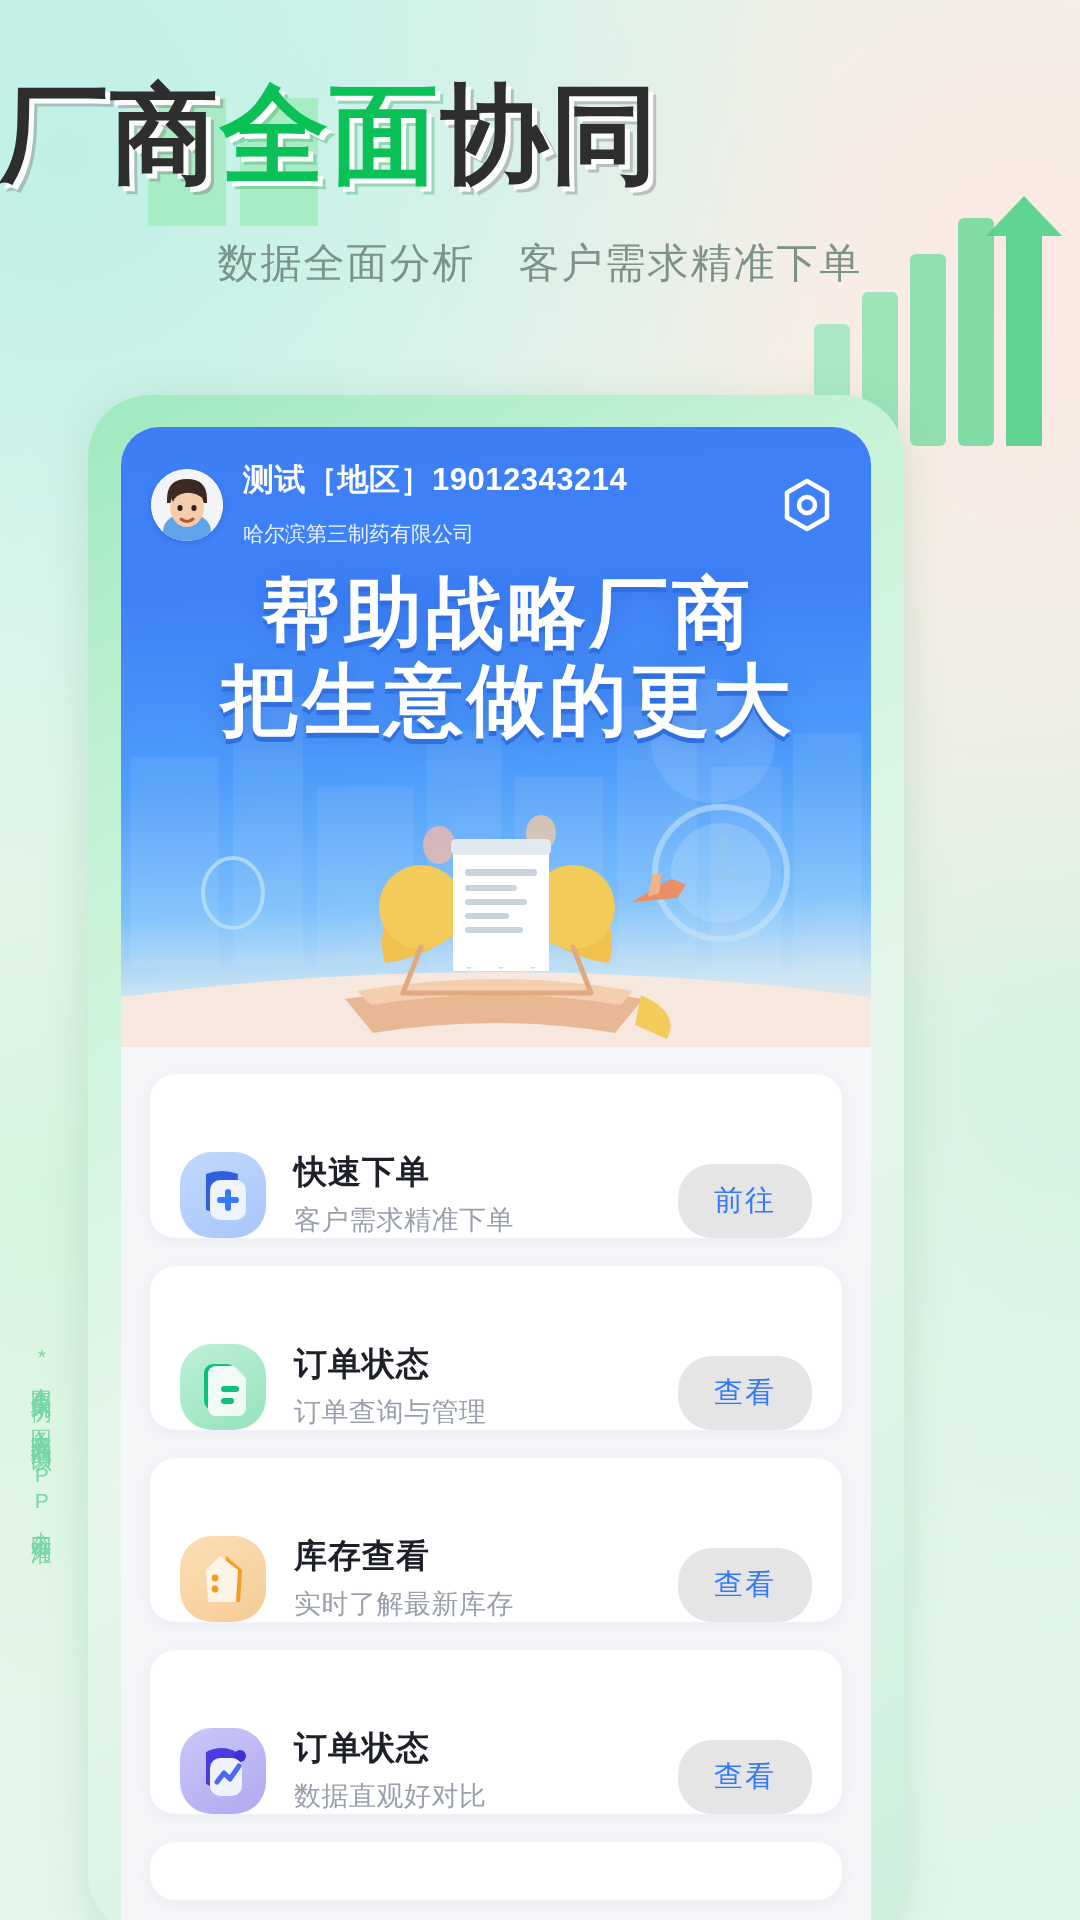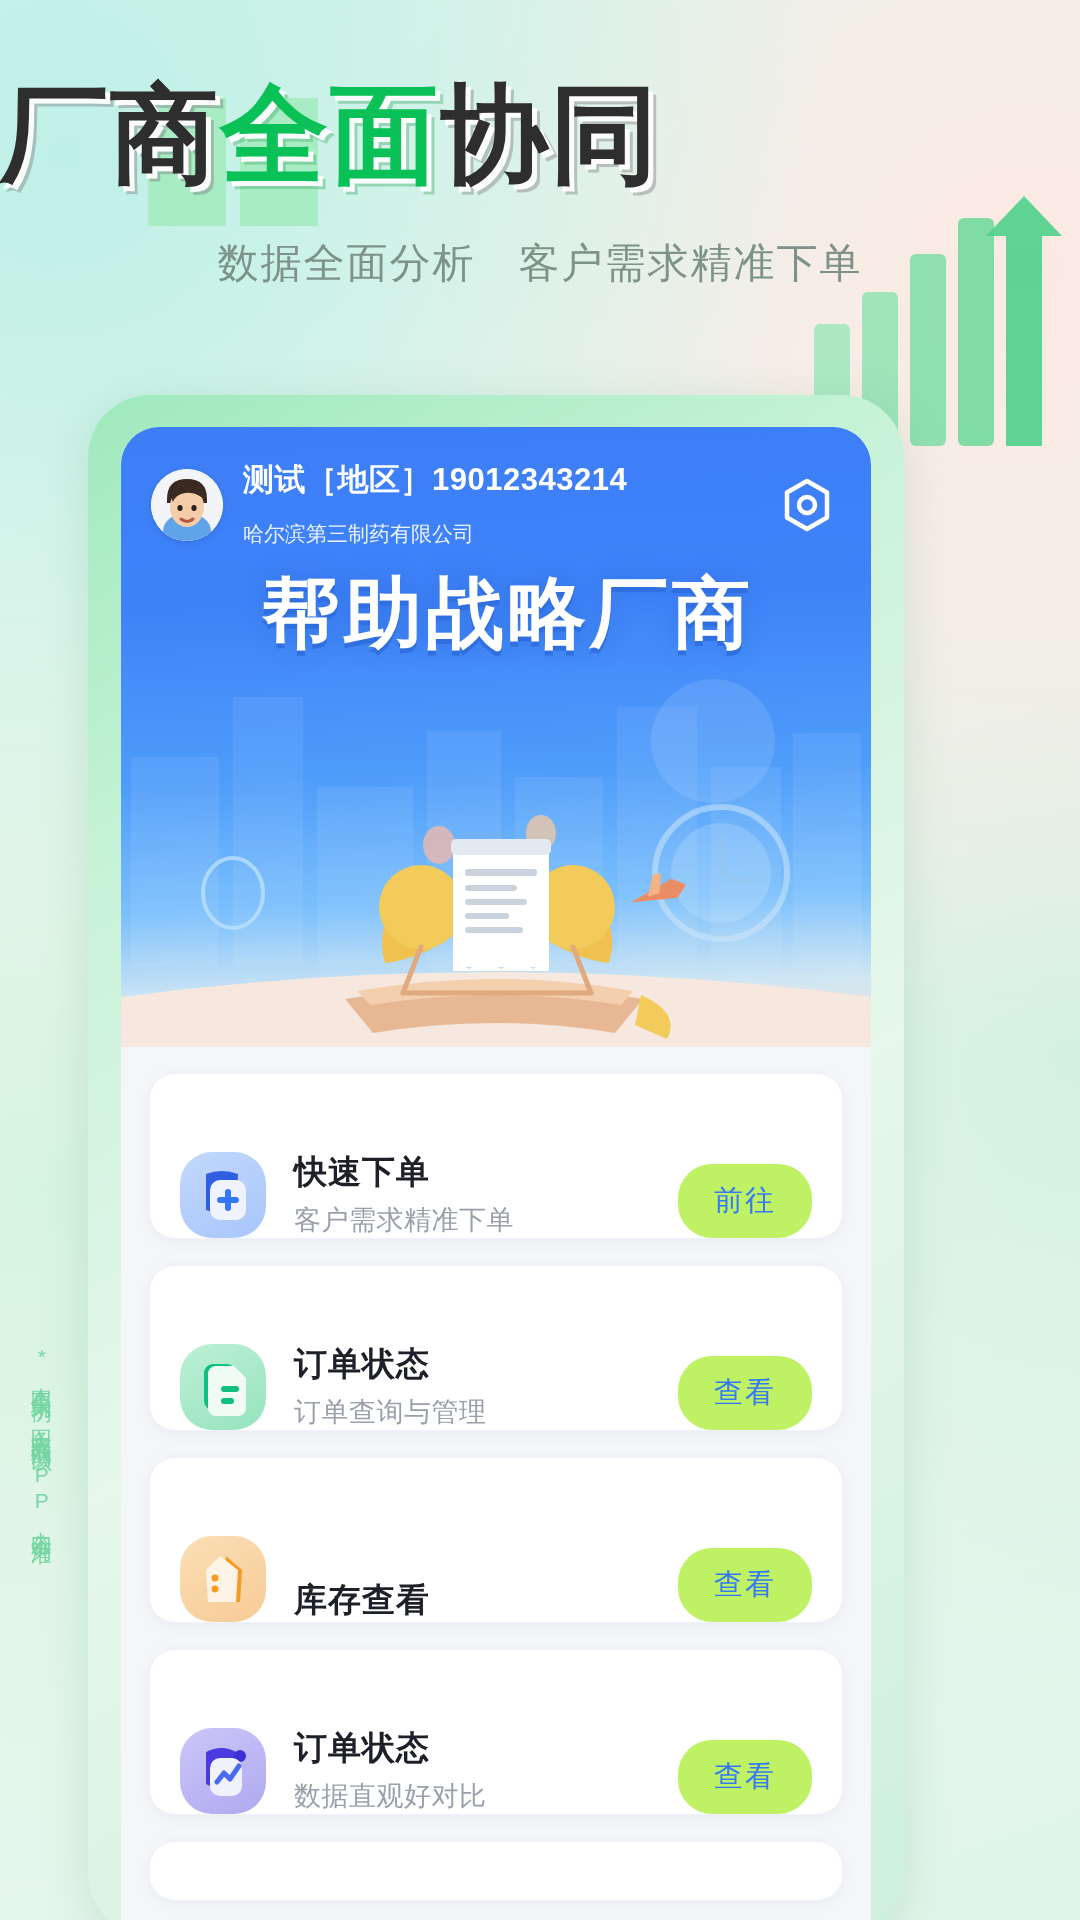"把生意做的更大" div { html: none -> <div>把生意做的更大</div> }
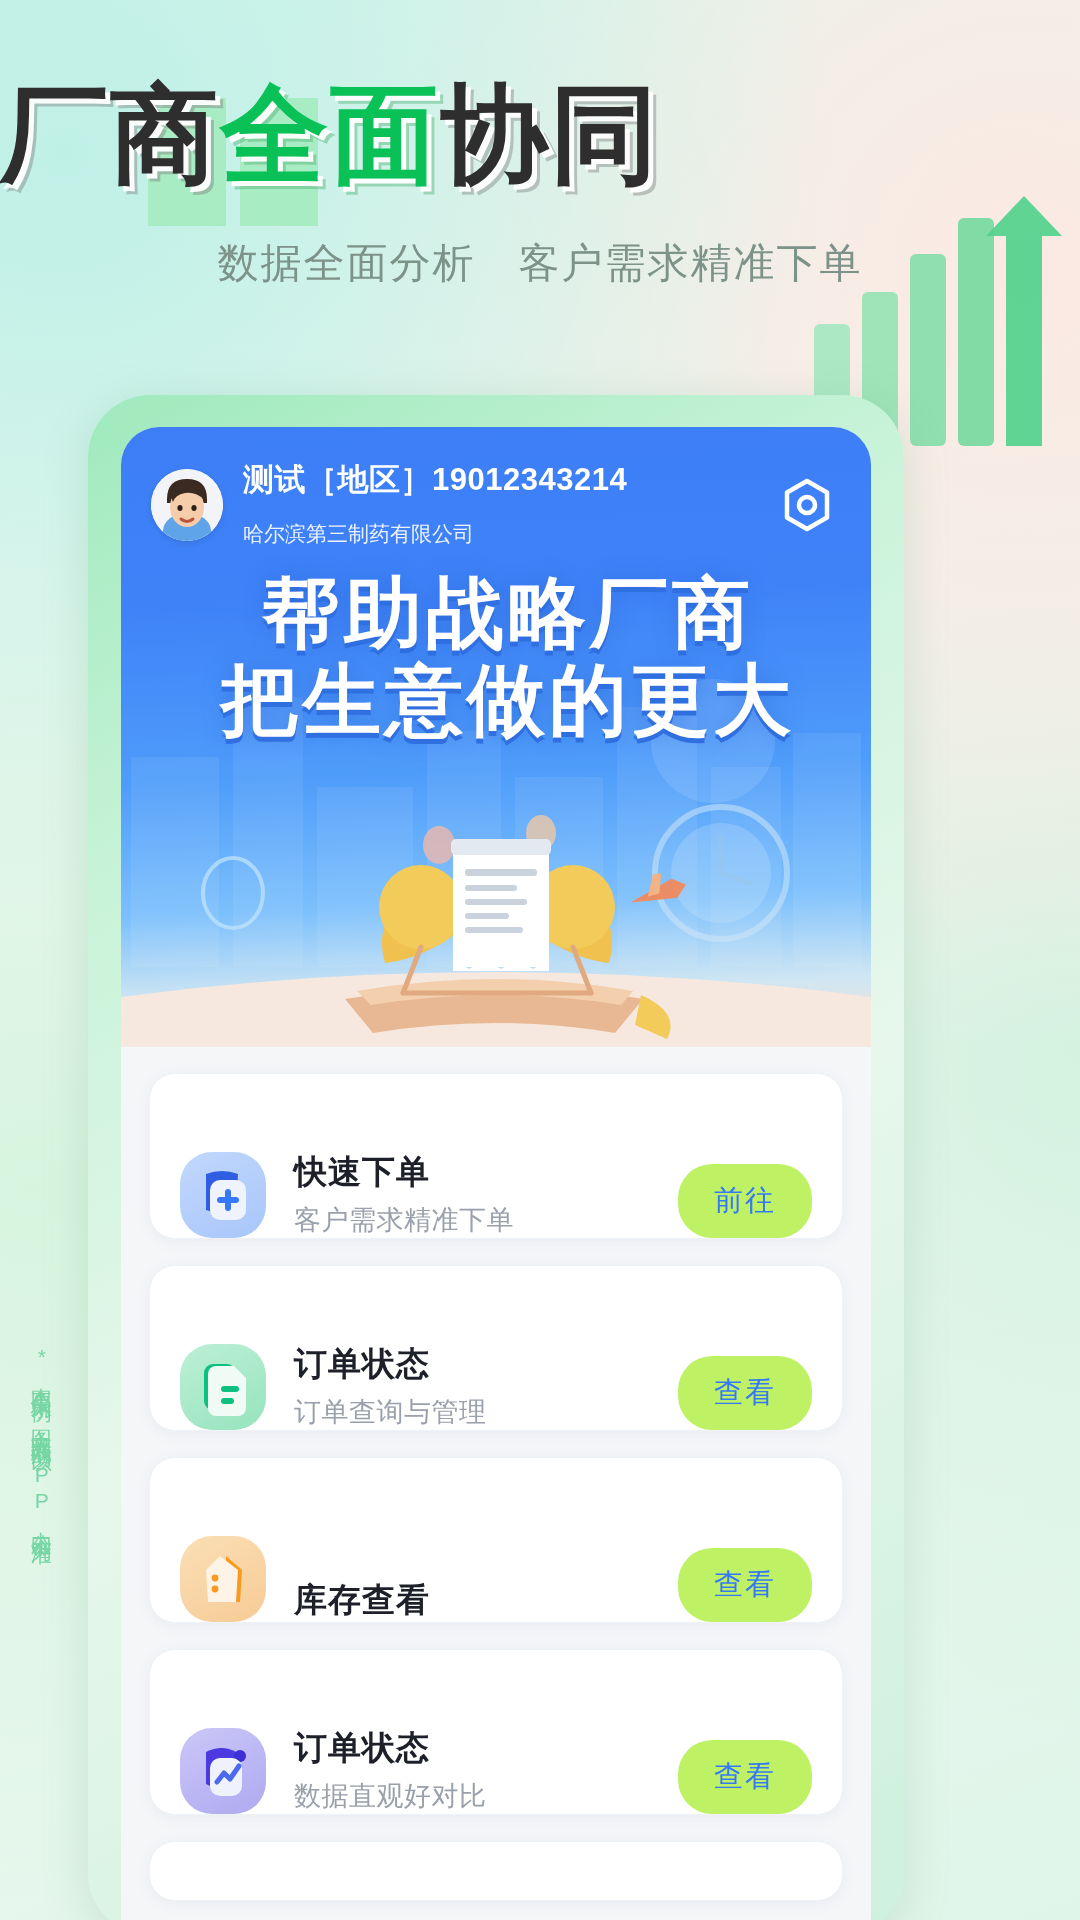"前往" .card-btn { background: #bef264 -> #e5e5e5 }
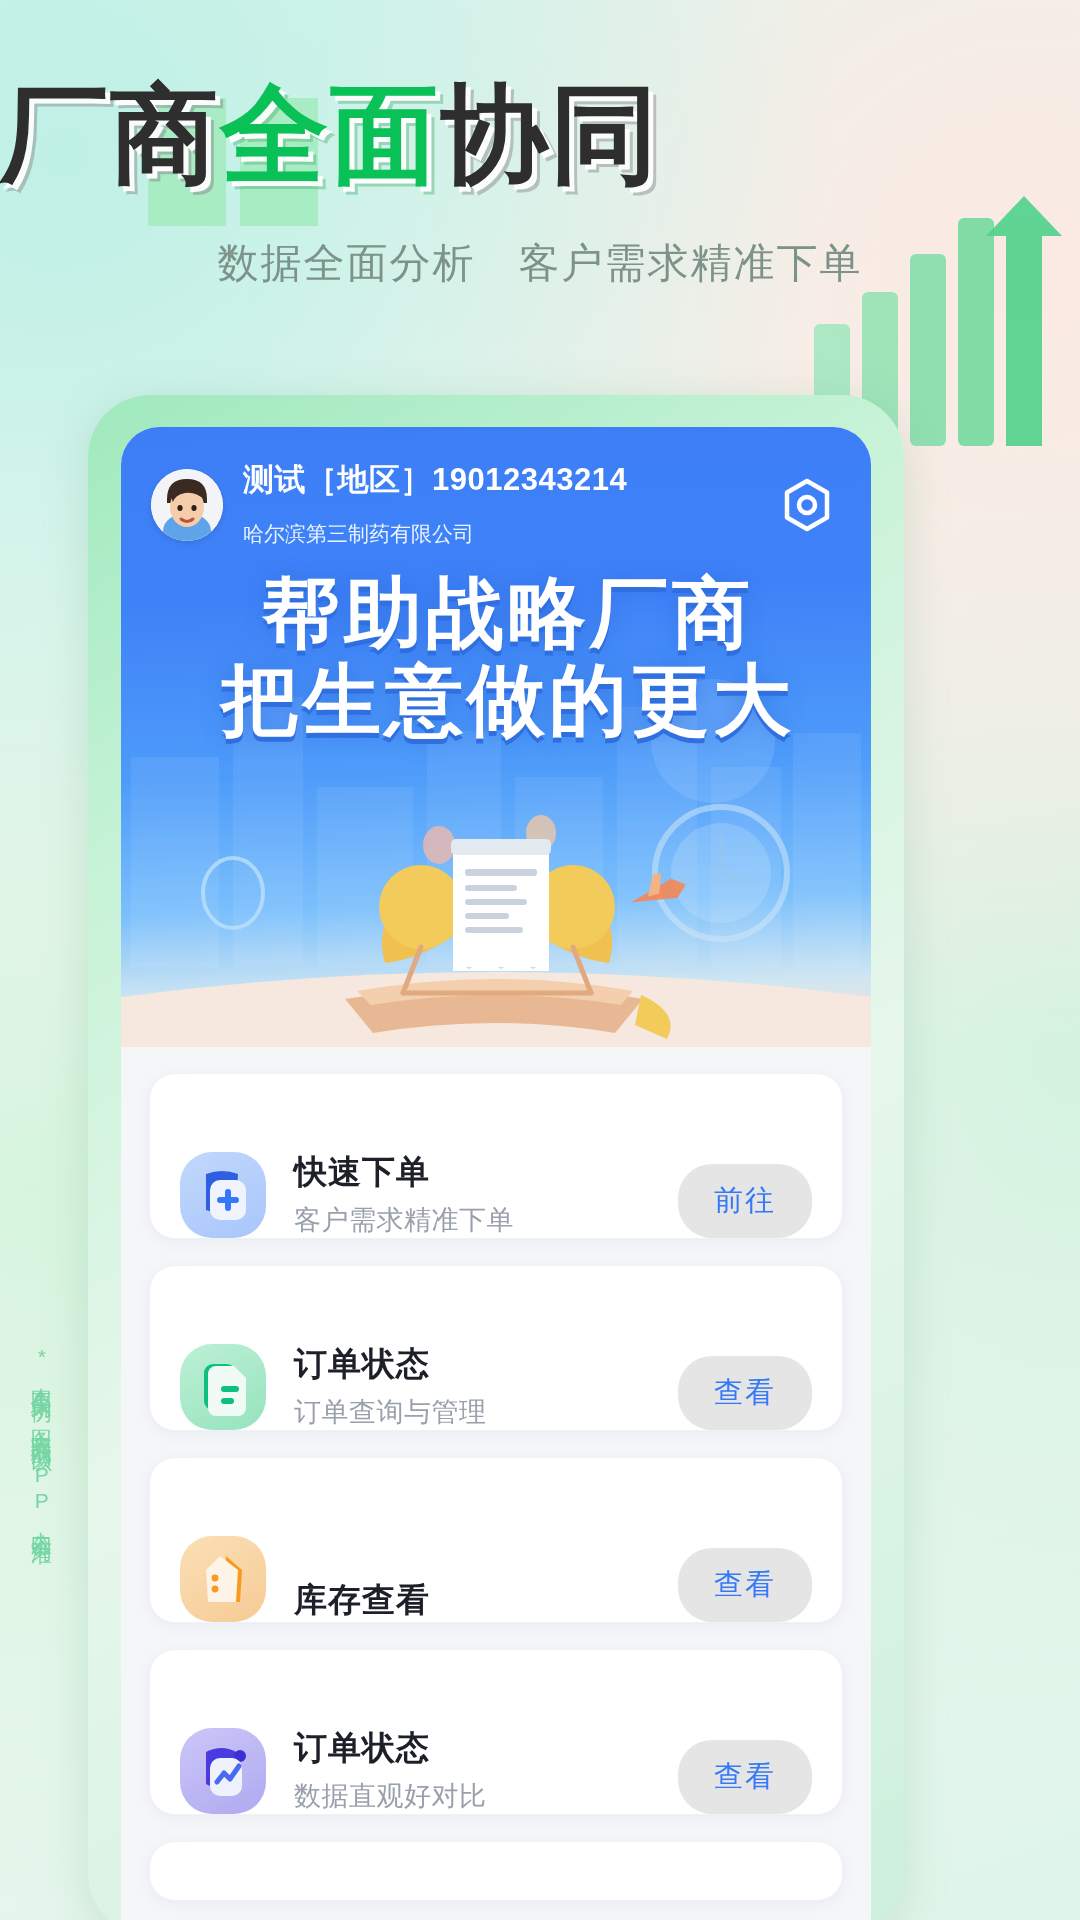"实时了解最新库存" div.card-sub { html: none -> <div>实时了解最新库存</div> }
